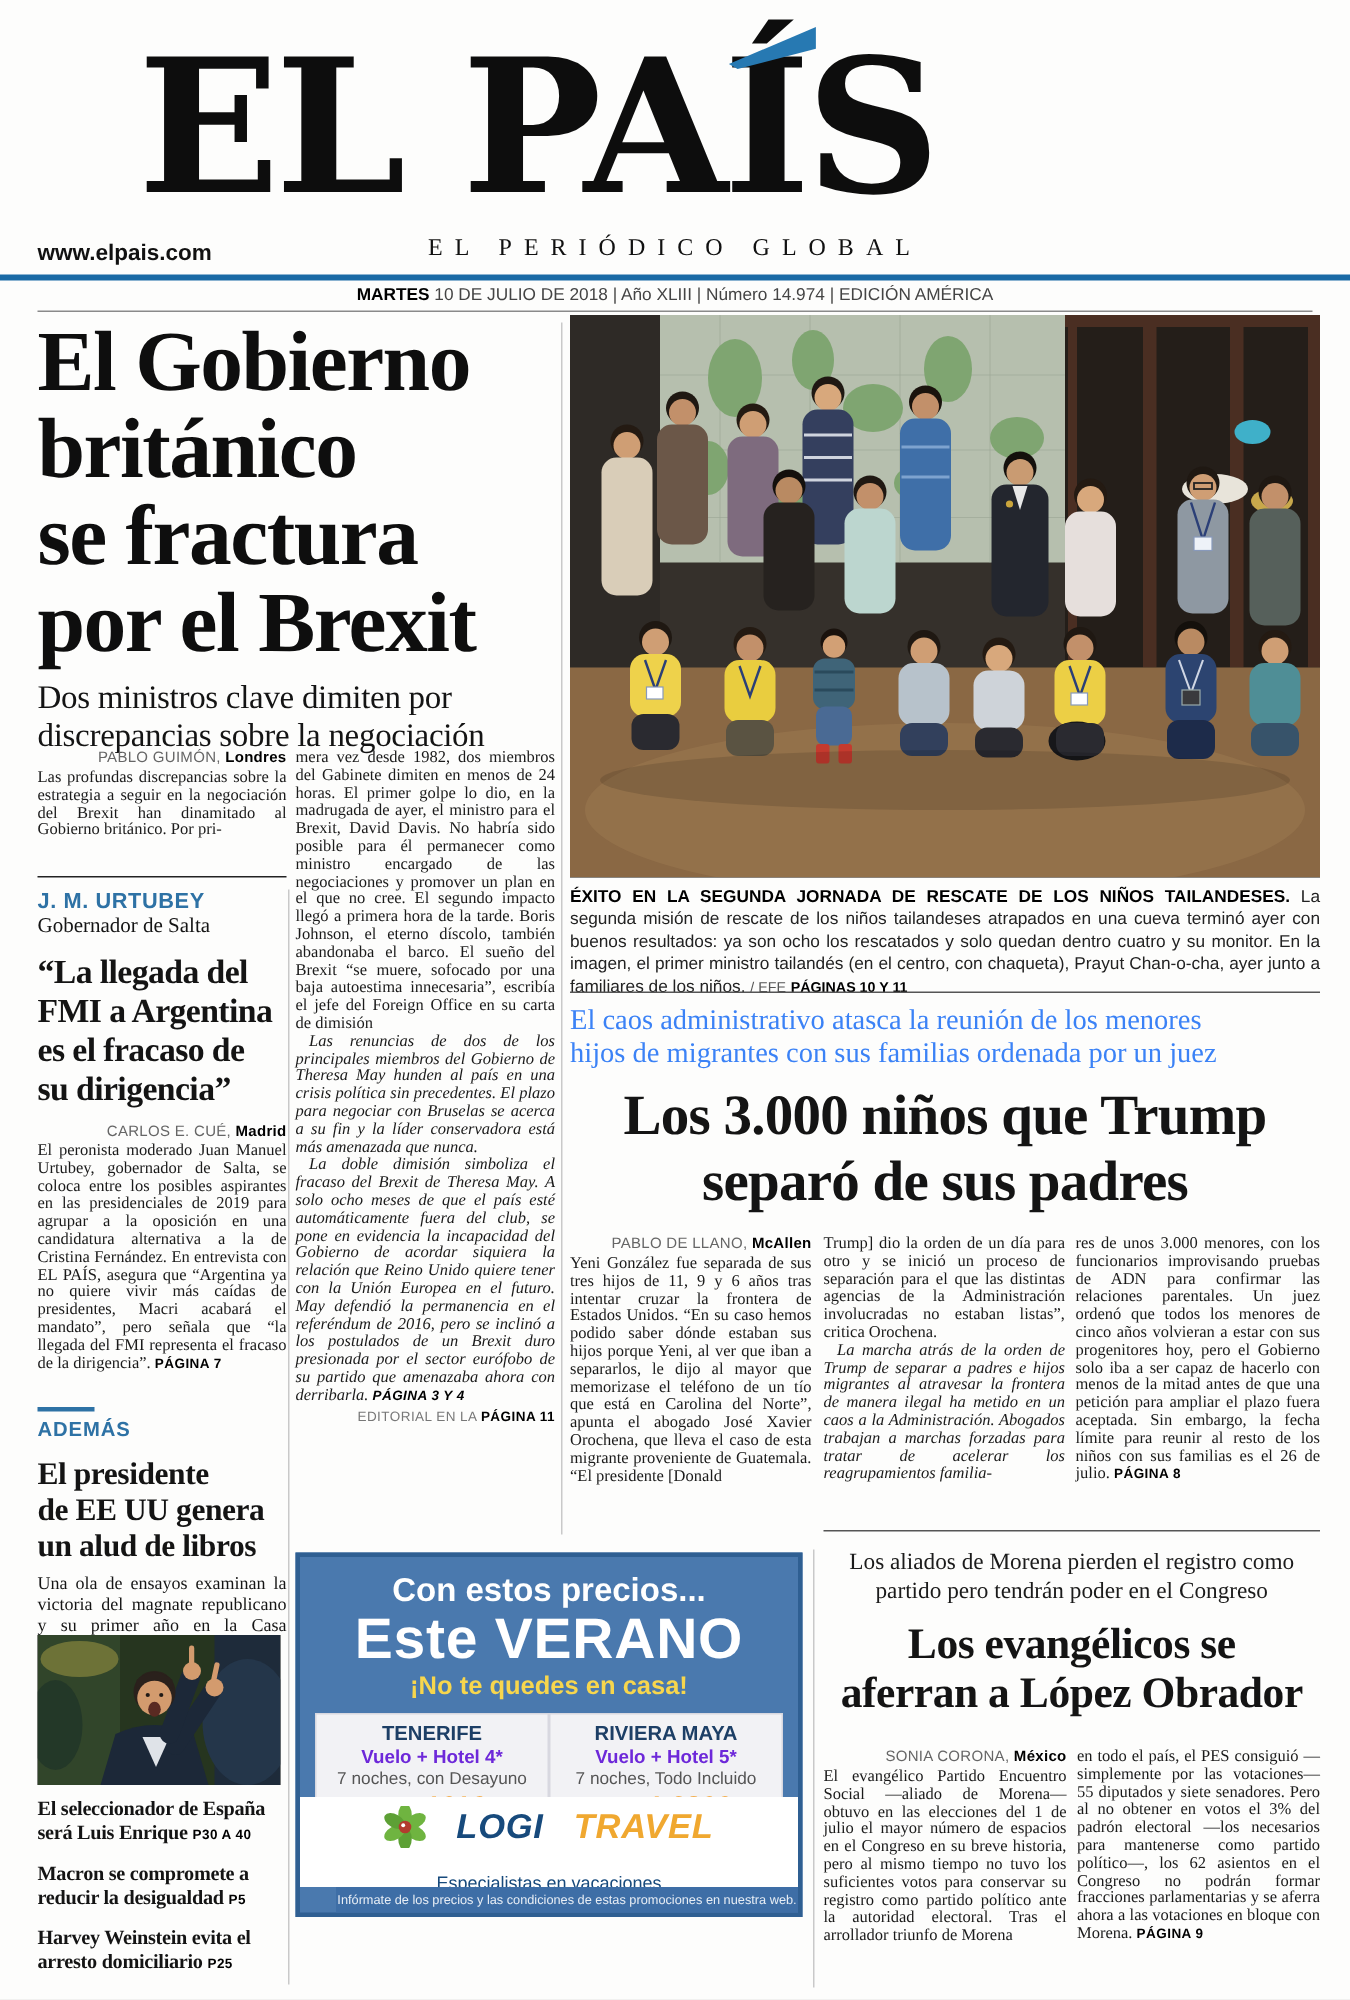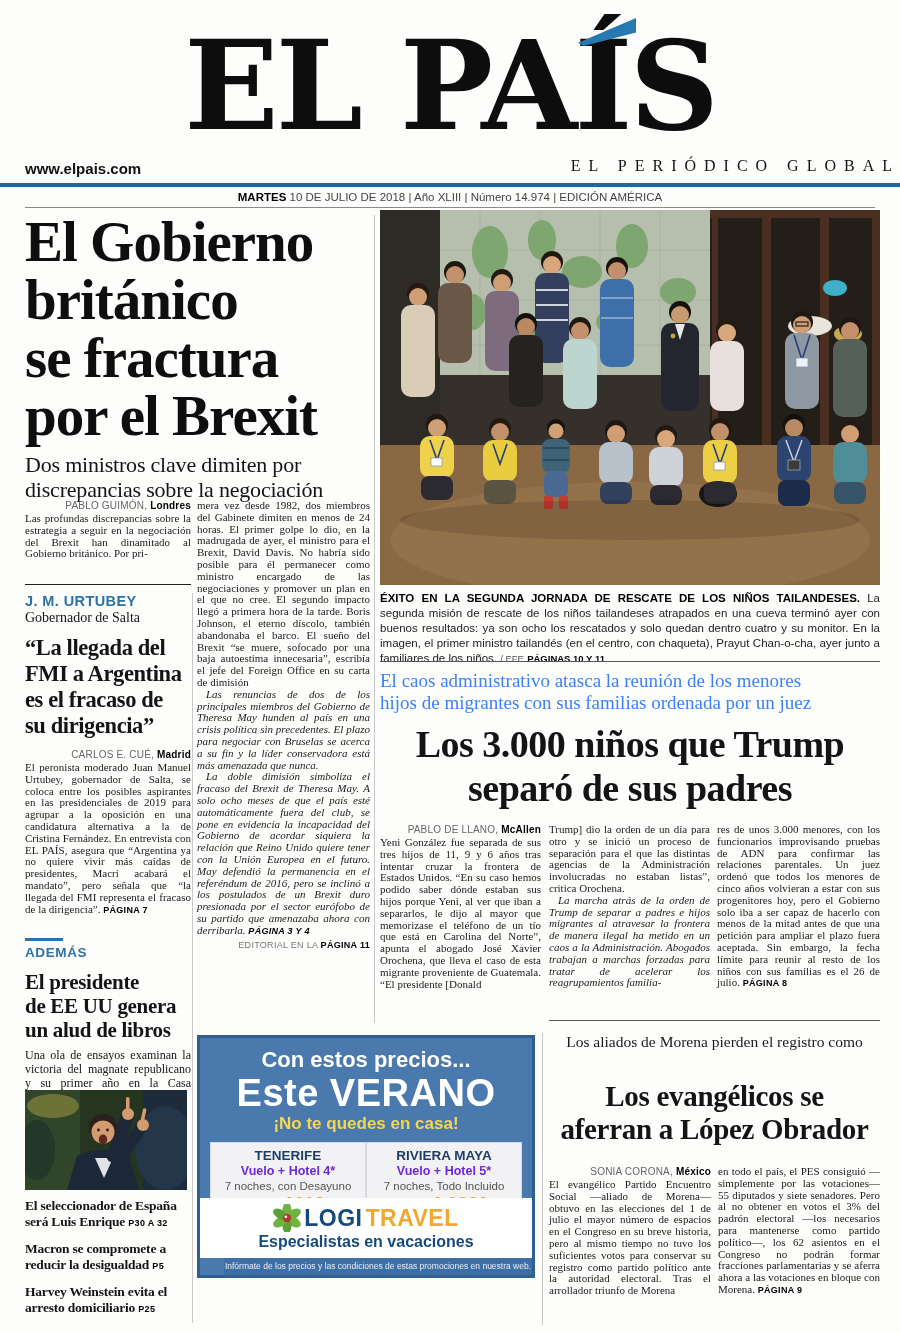"EL PAÍS" .masthead { text-align: right -> center }
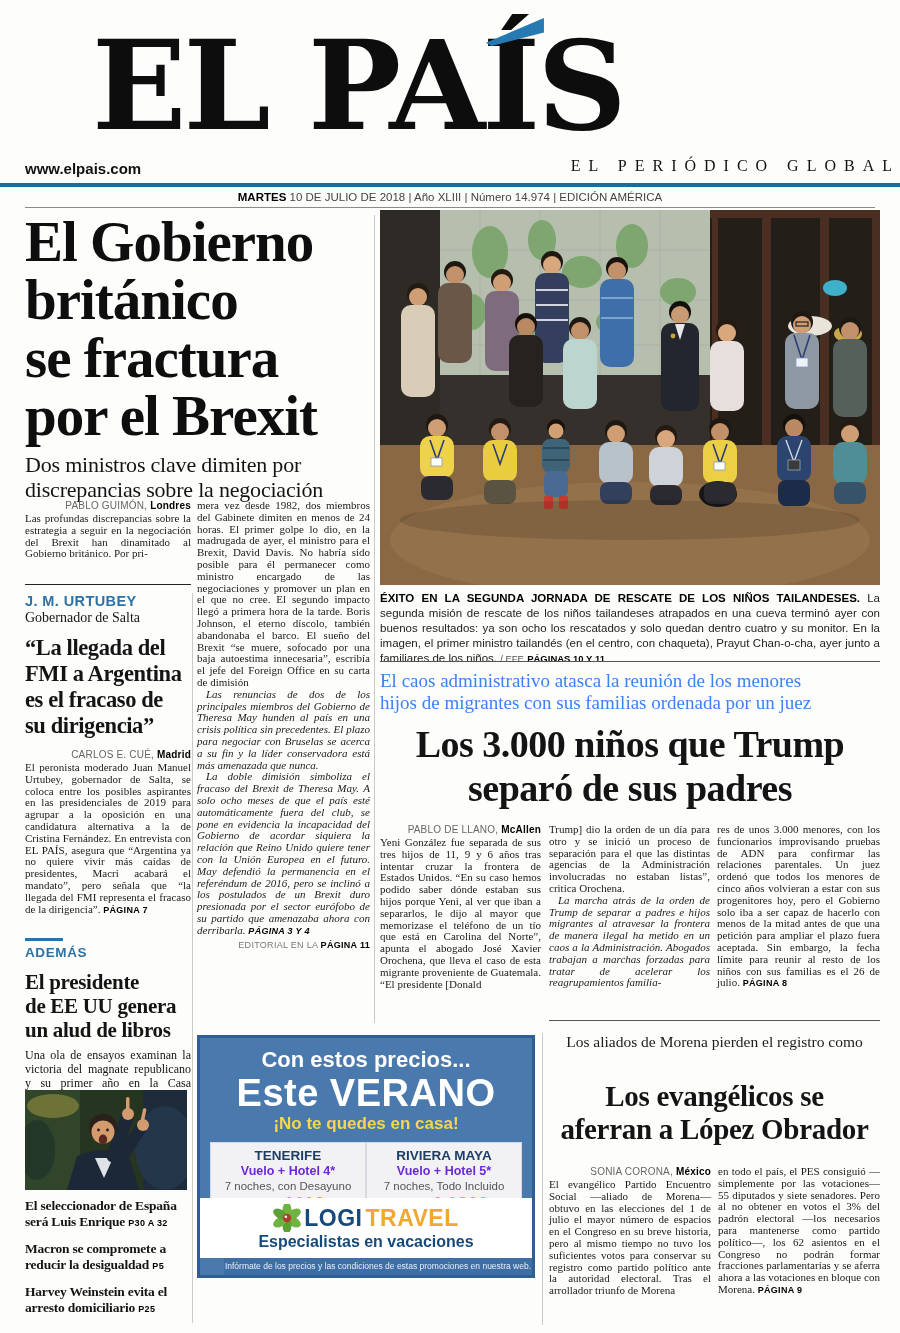"EL PERIÓDICO GLOBAL" .tagline { text-align: right -> center }
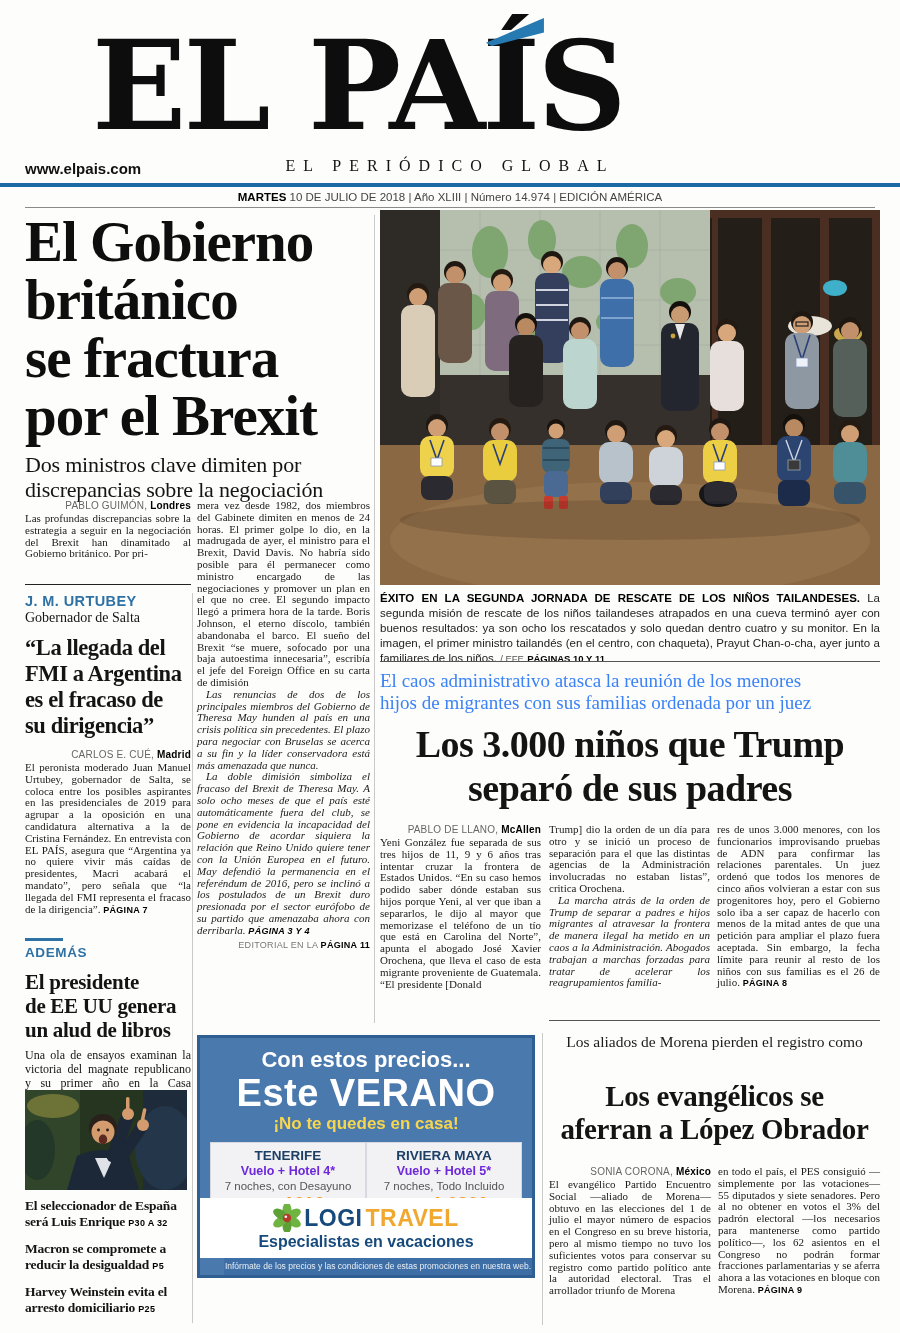"partido pero tendrán poder en" div { html: none -> <div>partido pero tendrán poder en el Congreso</div> }
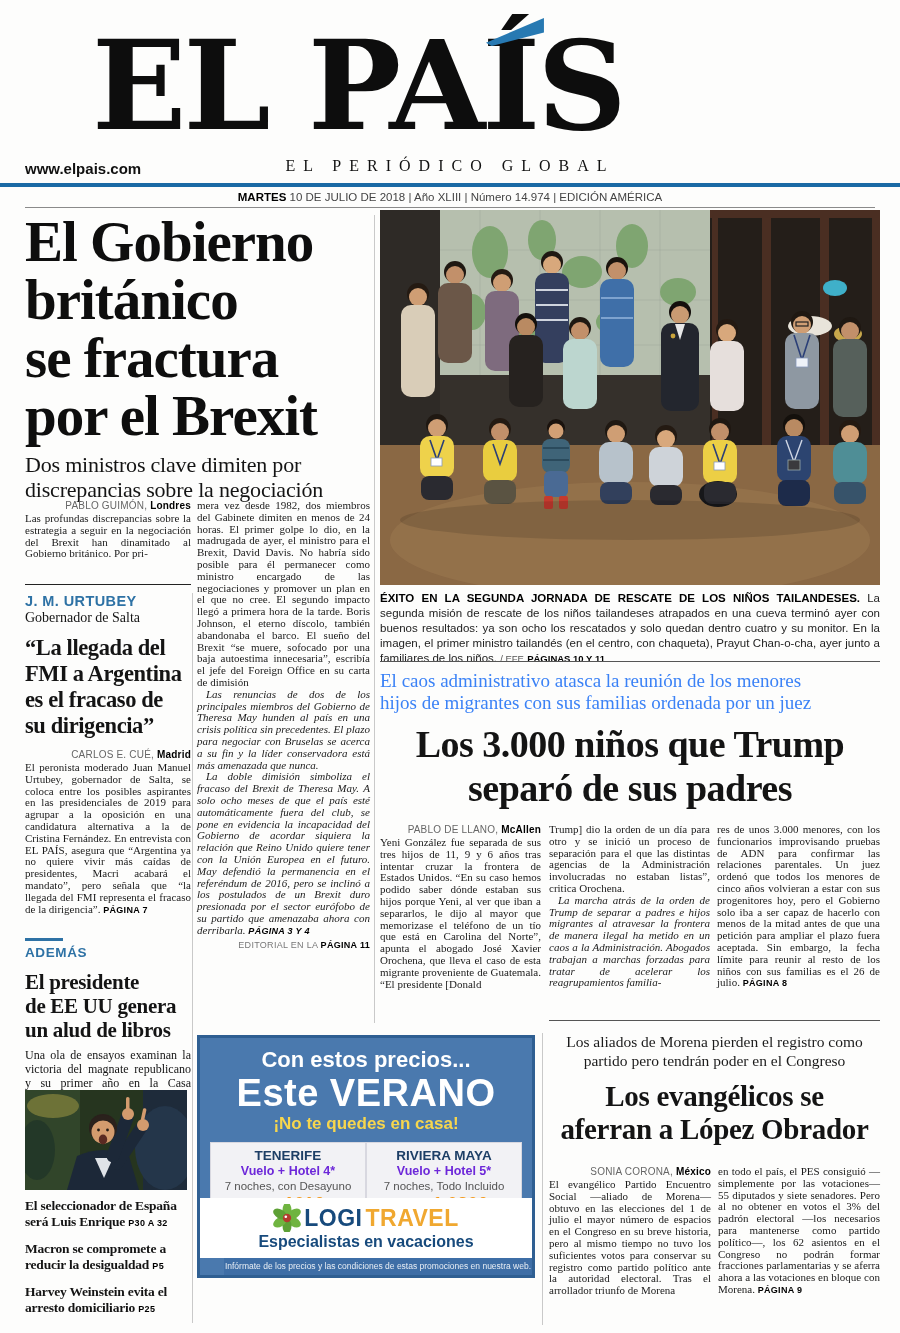"P30 A 32" span.pref { text: 32 -> 40 }
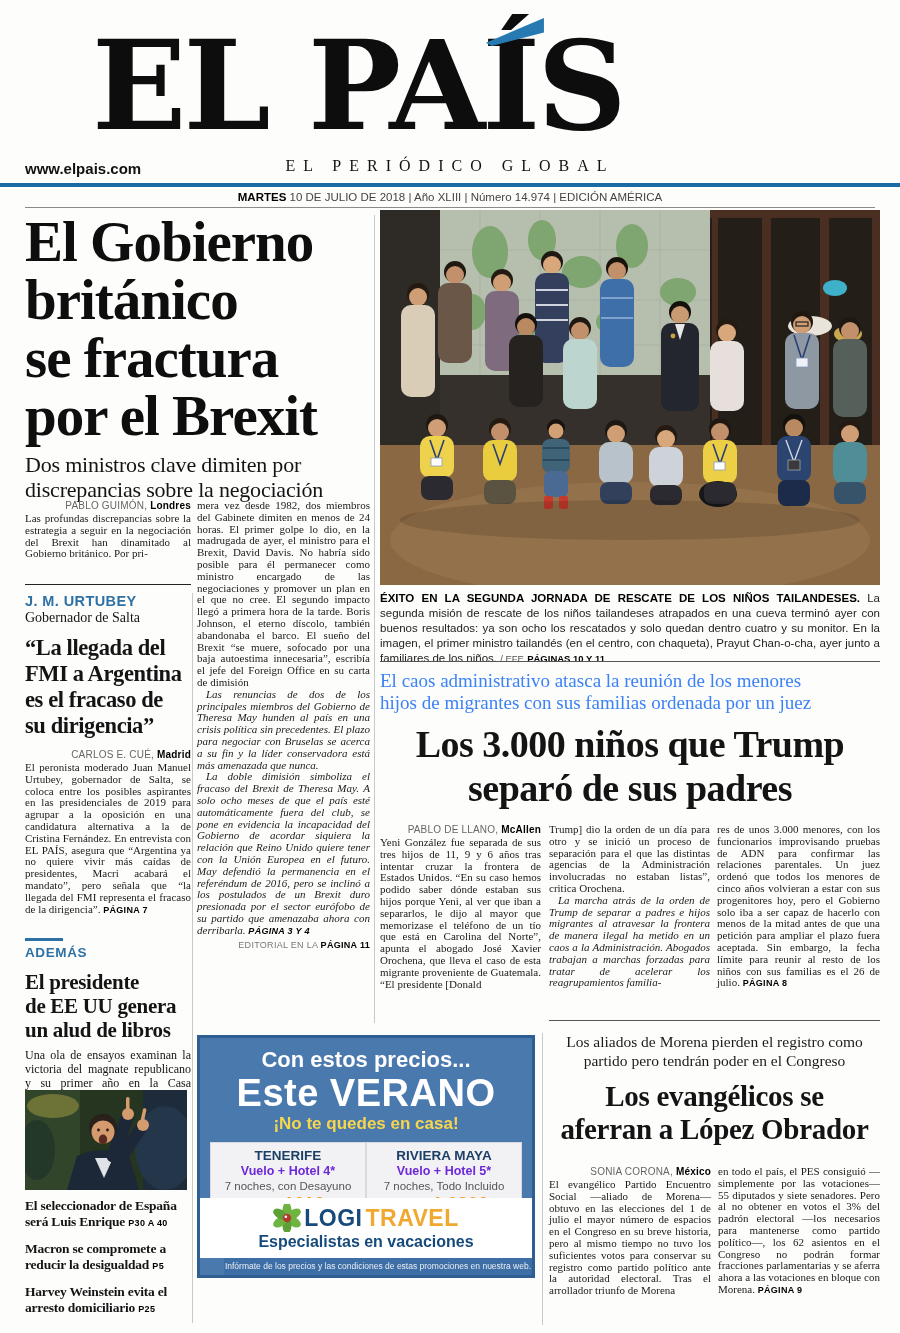"LOGI" .ad-brandline { align-items: flex-end -> flex-start; font-style: none -> italic; gap: 3px -> 20px }
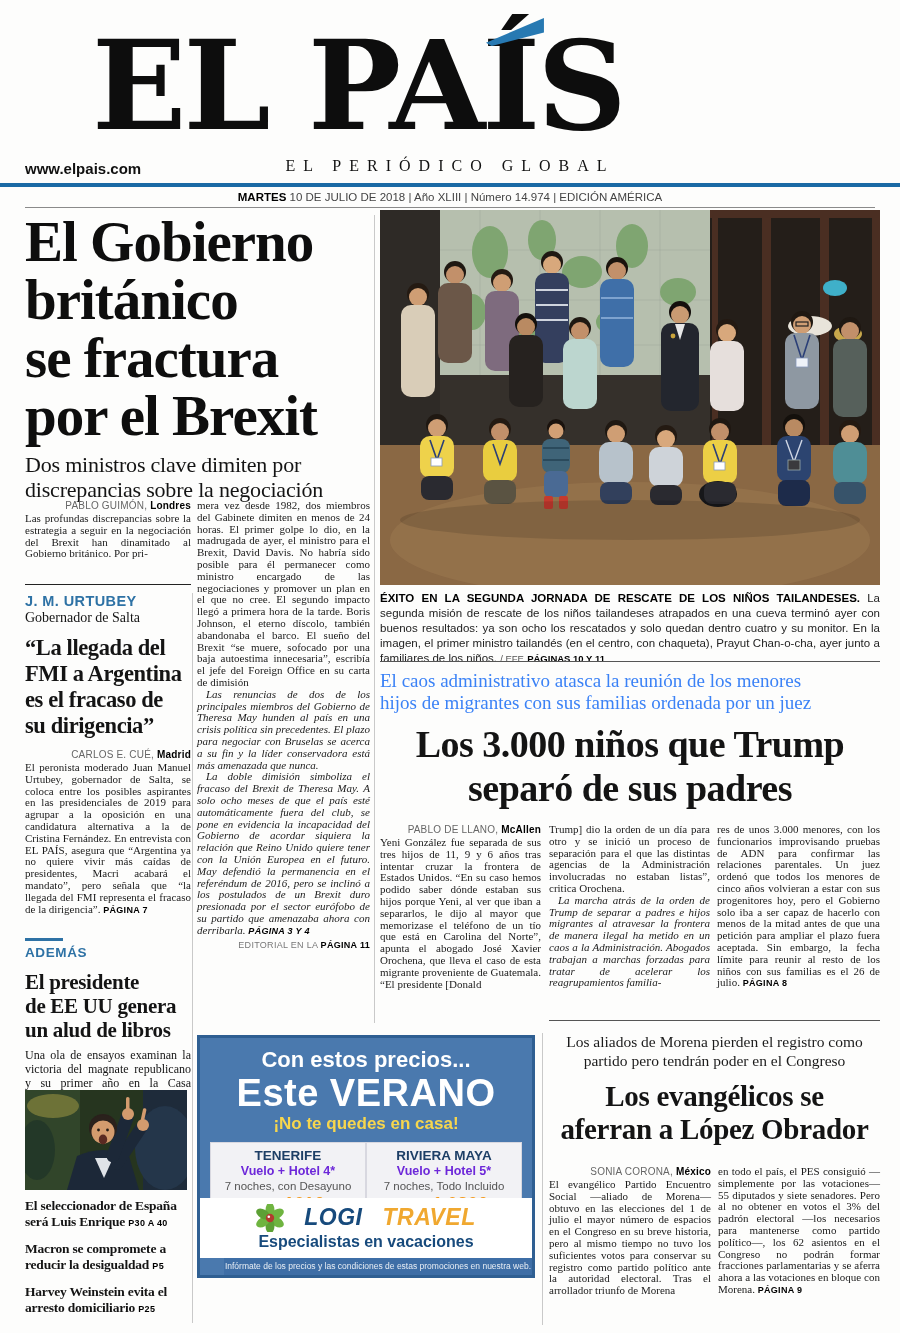"Especialistas en vacaciones" .ad-tag { font-size: 16px -> 12px; font-weight: bold -> none; margin-top: 1px -> 16px }
